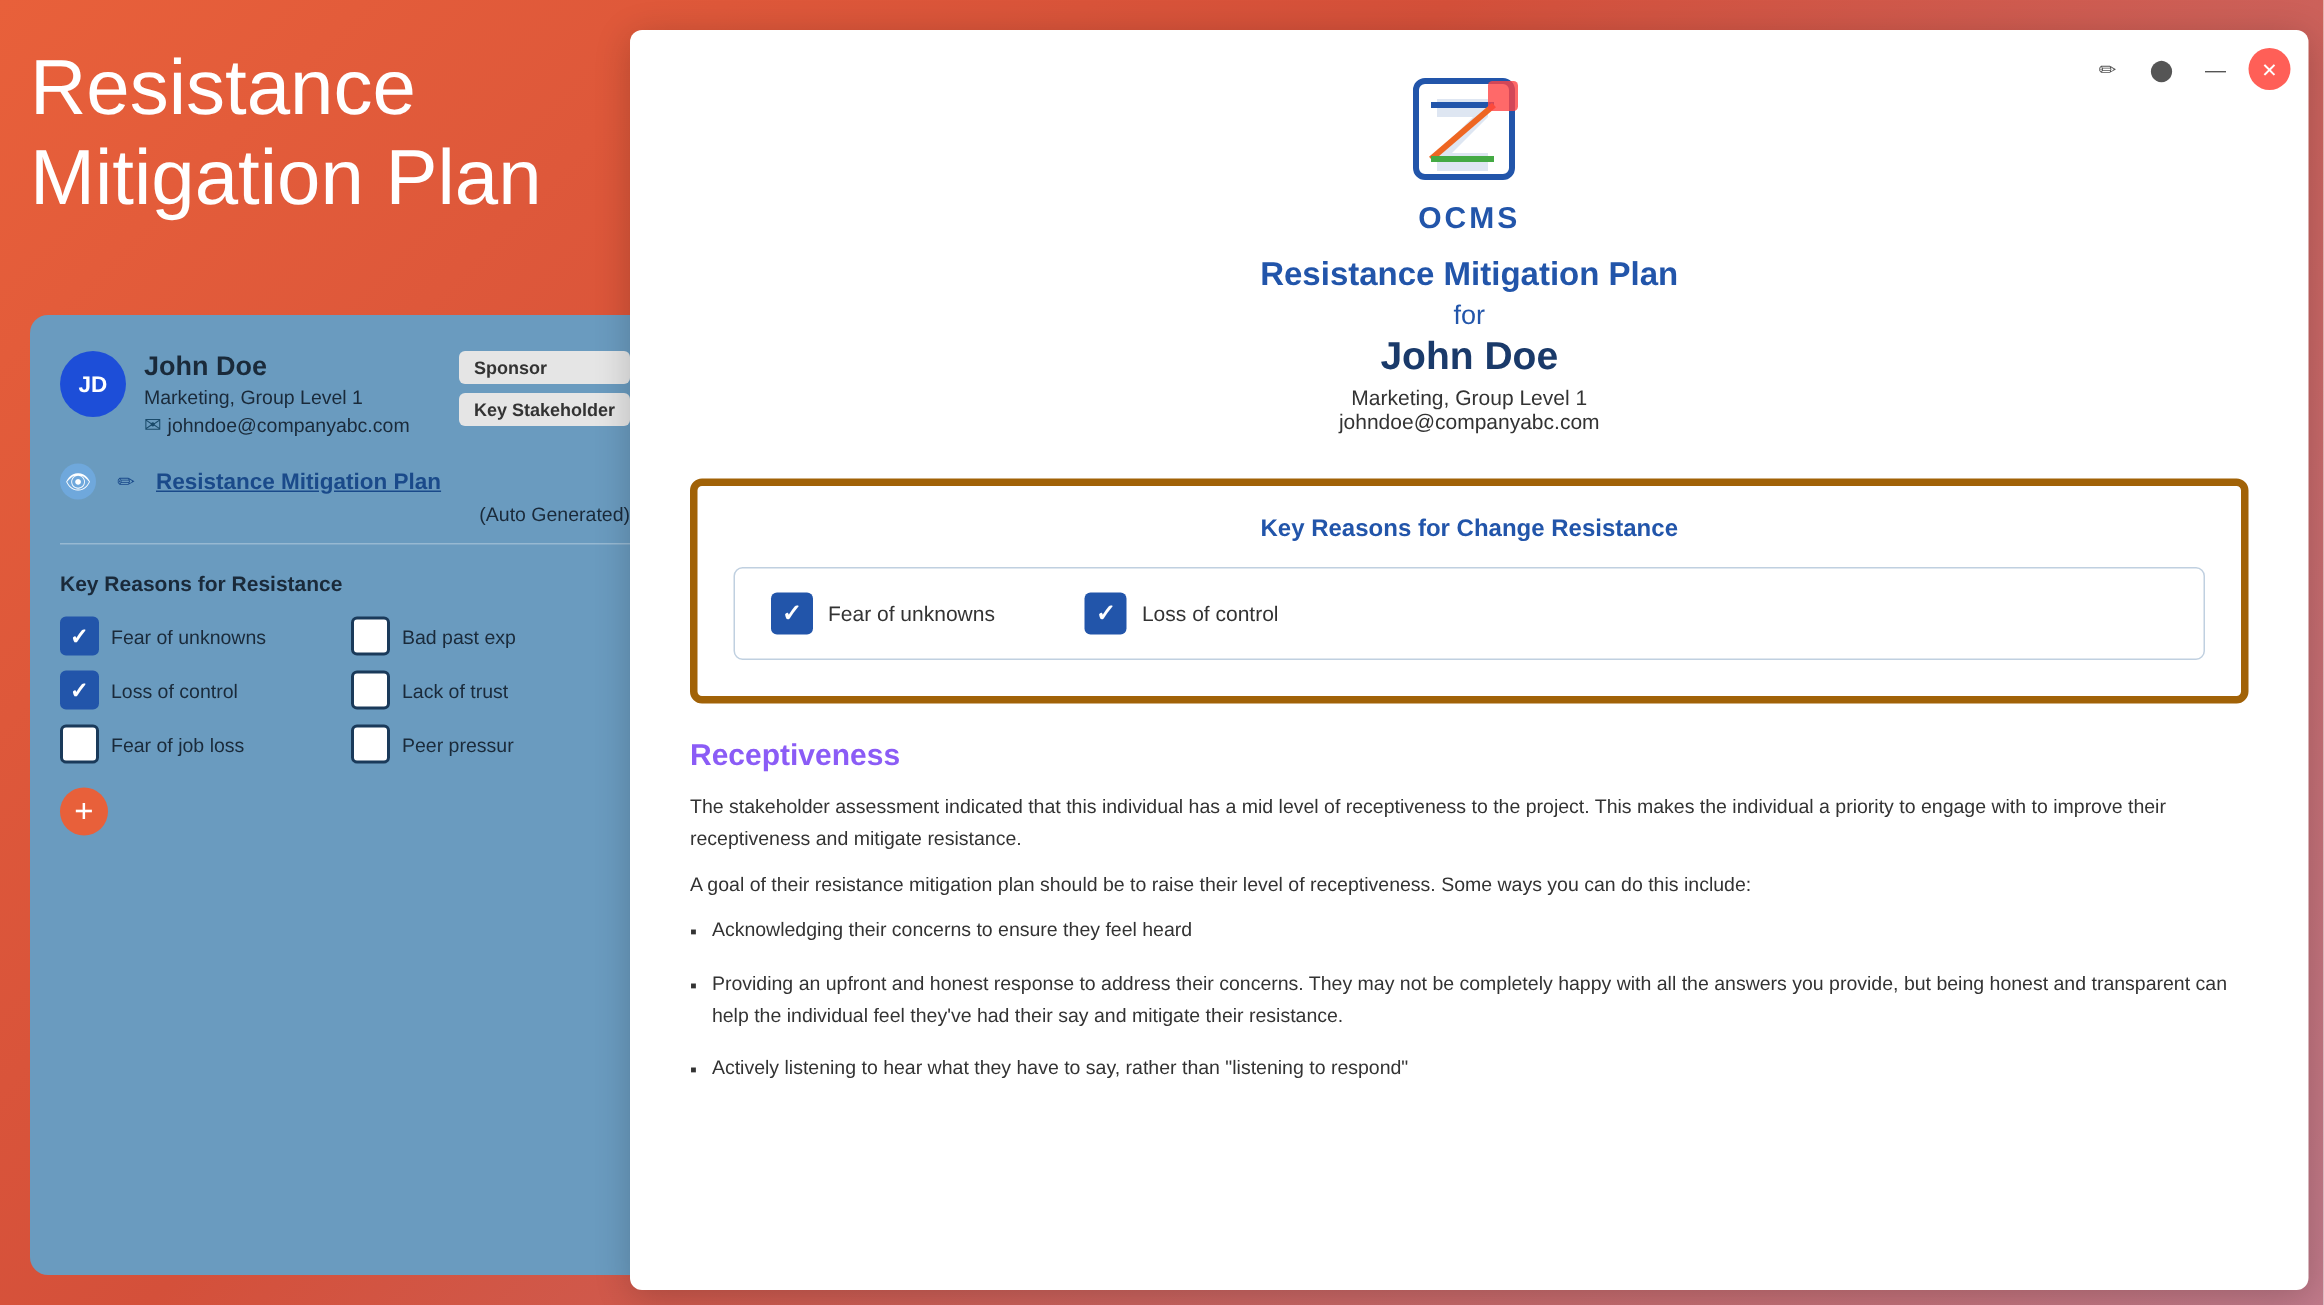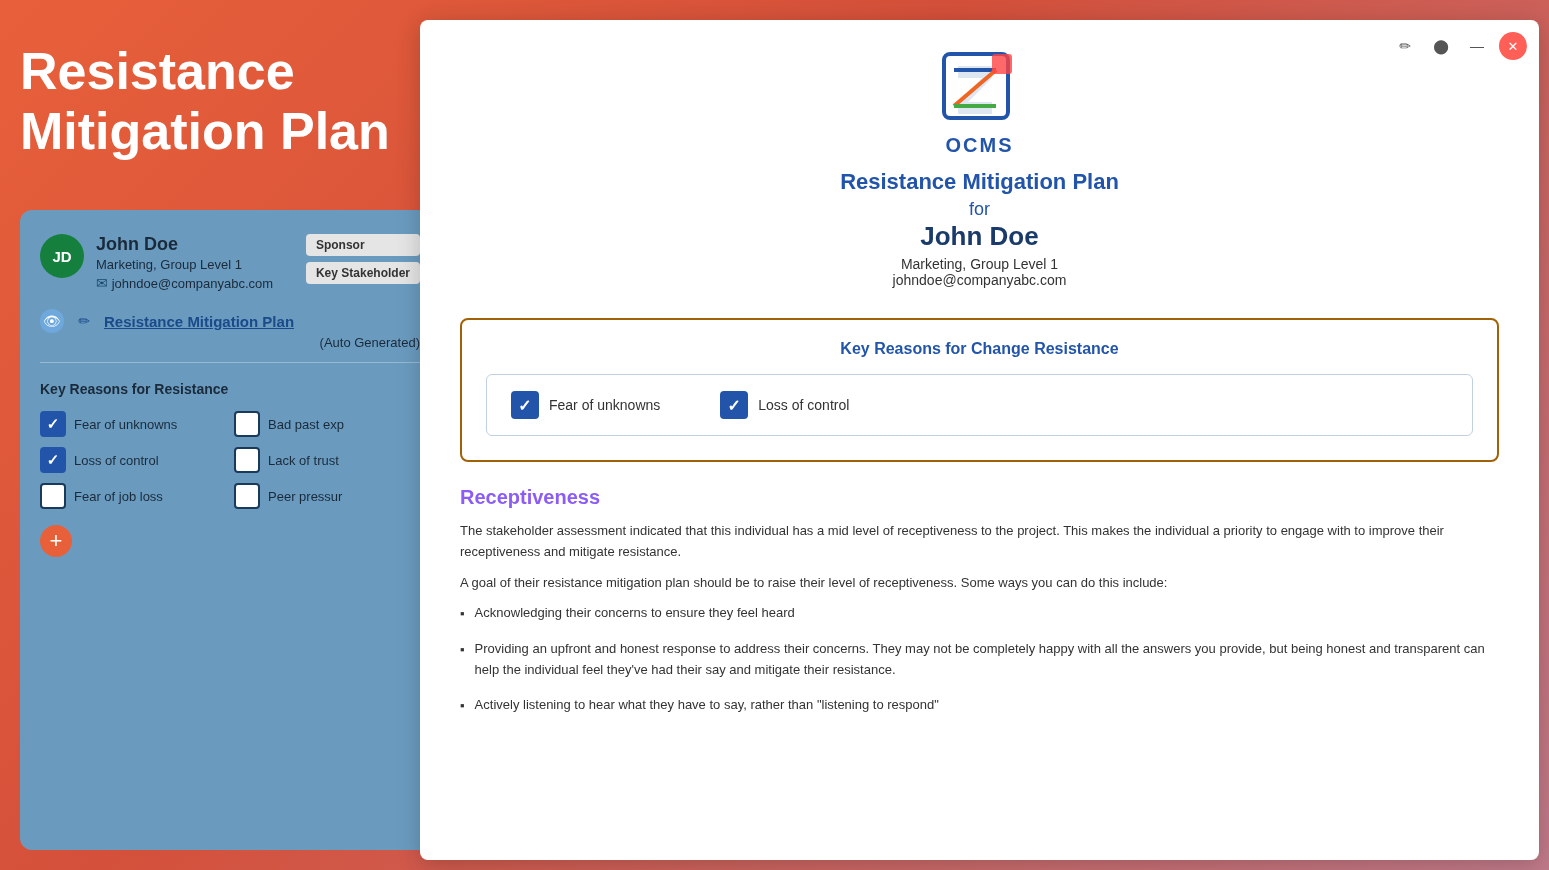"Resistance" .bg-title { font-weight: 700 -> 400; top: 42px -> 30px }
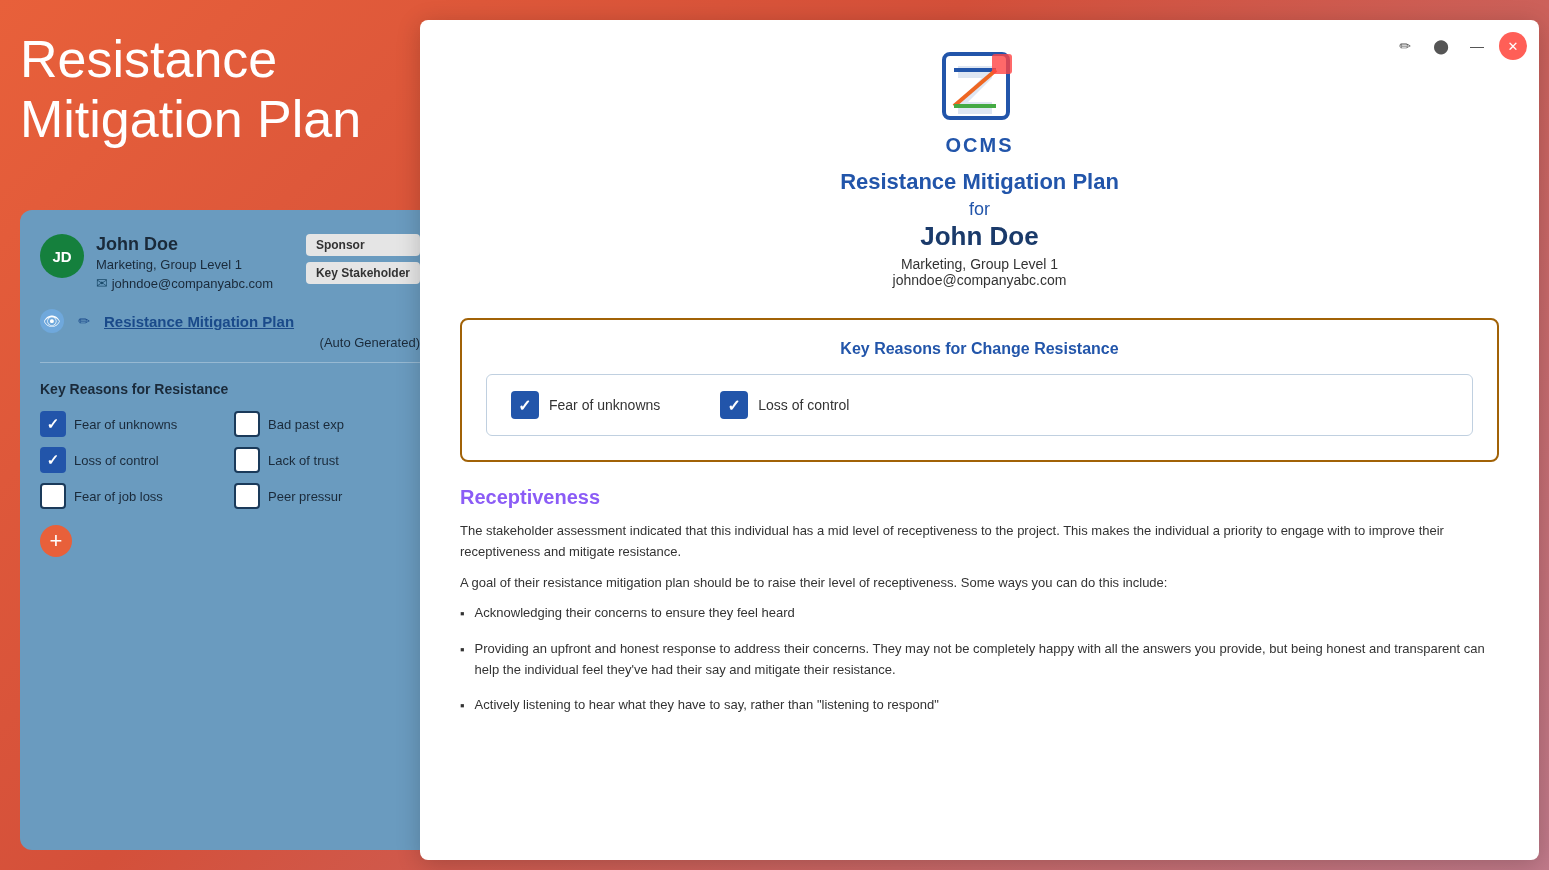"JD" .avatar { background: #15803d -> #1d4ed8 }
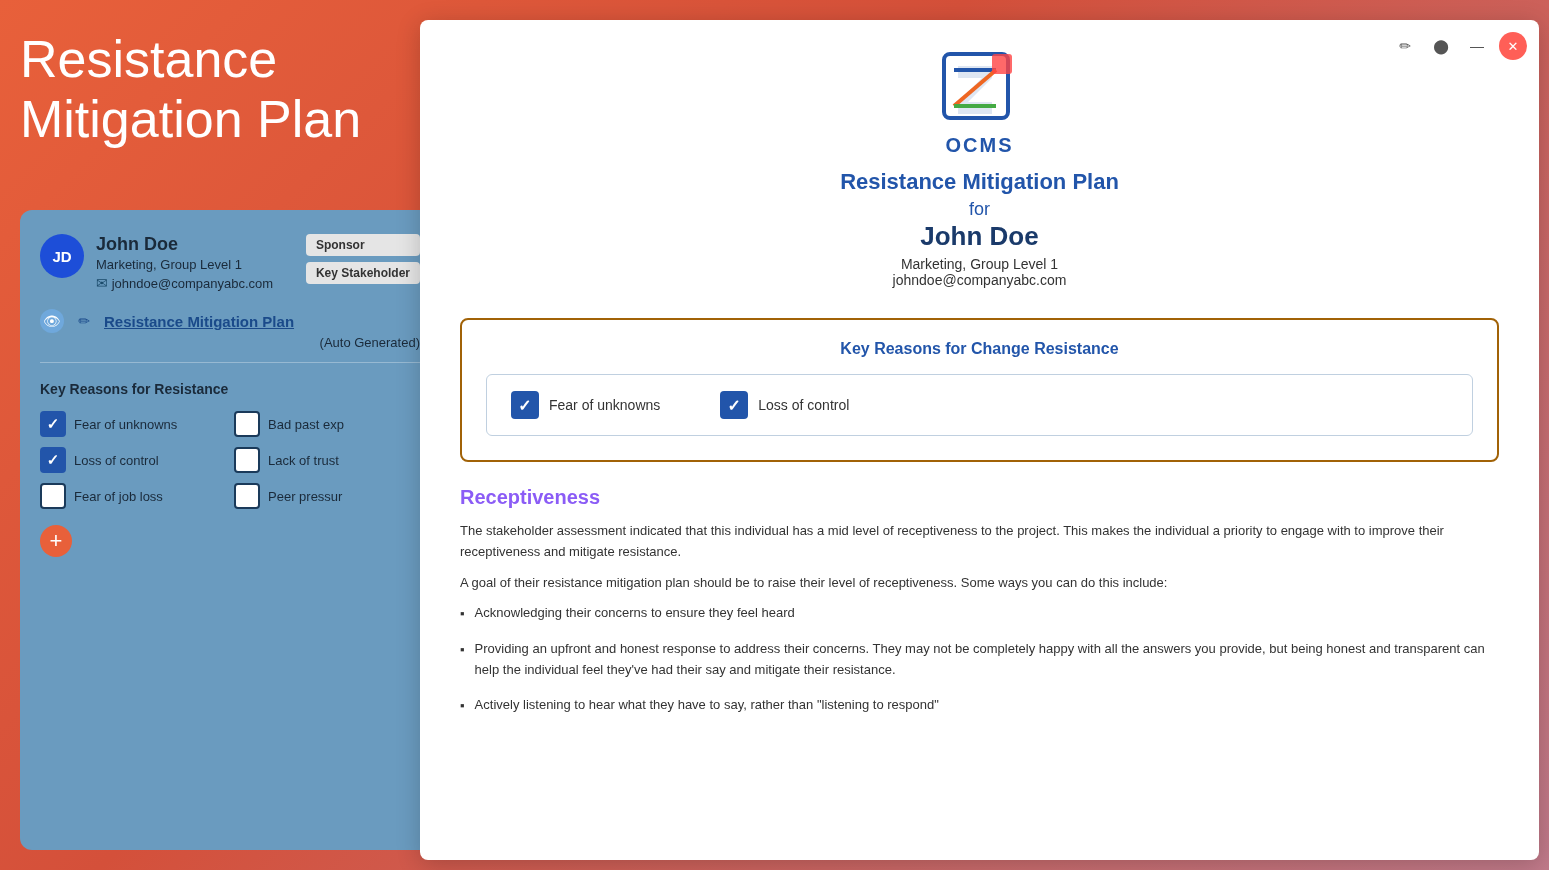"Key Reasons for Change Resistance" .reasons-box { border: 2px solid #a16207 -> 5px solid #a16207 }
